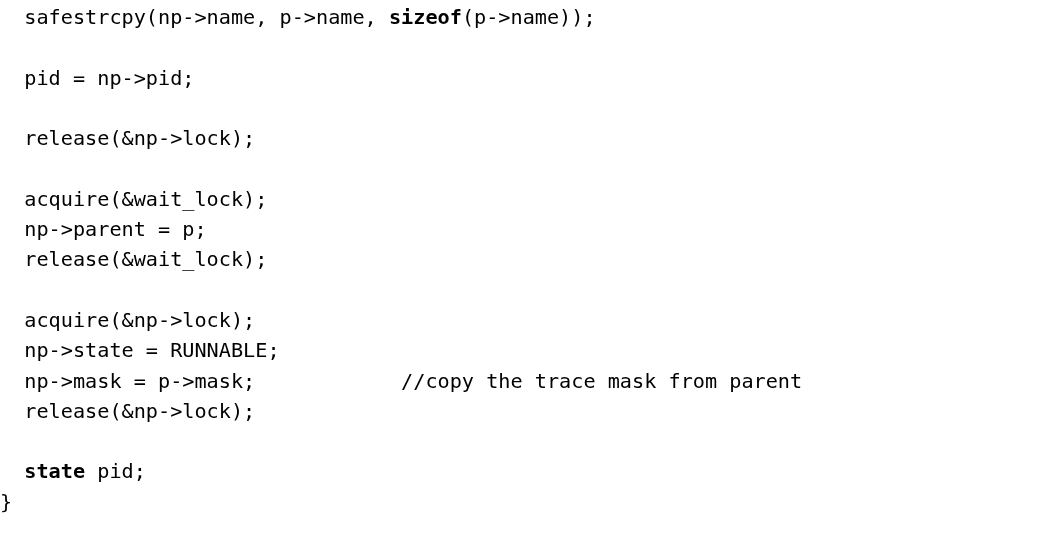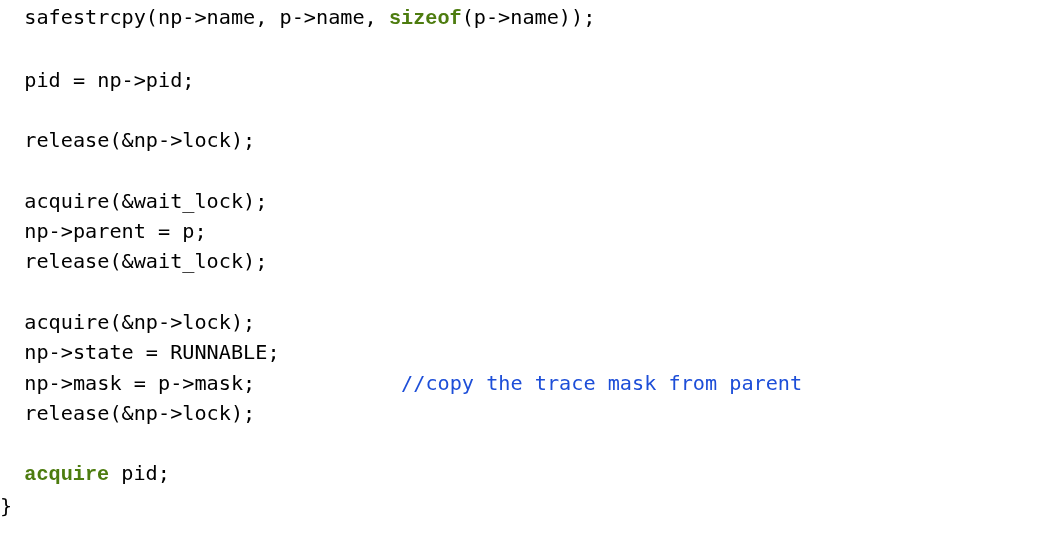"sizeof" .kw { color: #4d7c0f -> #000000; font-family: Liberation Mono, monospace -> none }
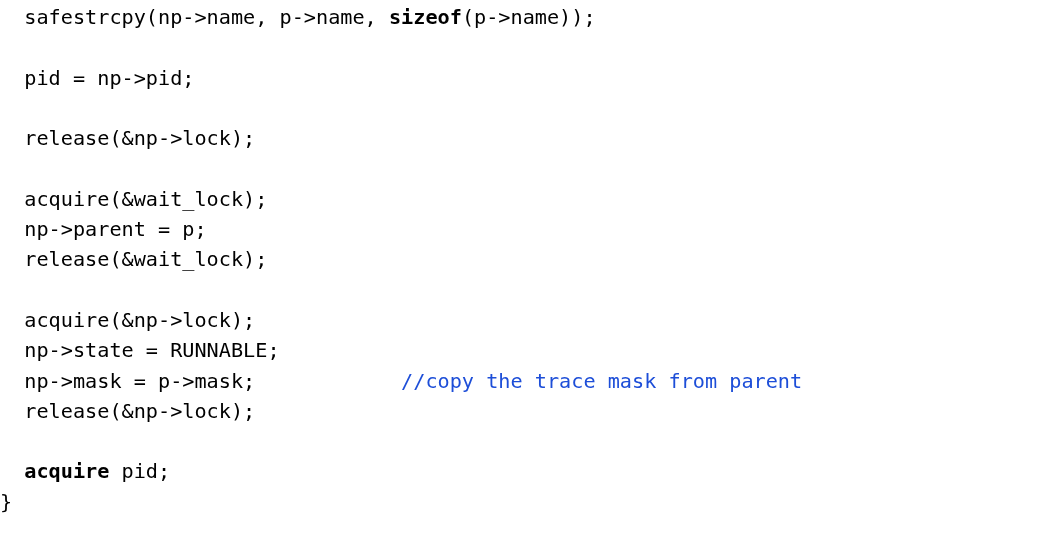"//copy the trace mask from" .cm { color: #1d4ed8 -> #000000 }
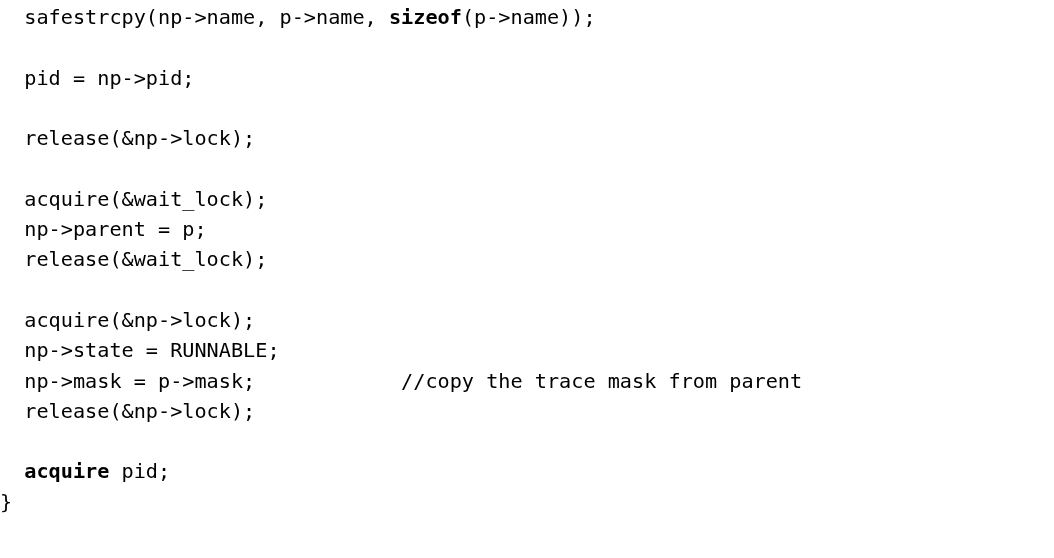"acquire" span.kw { text: acquire -> state }
